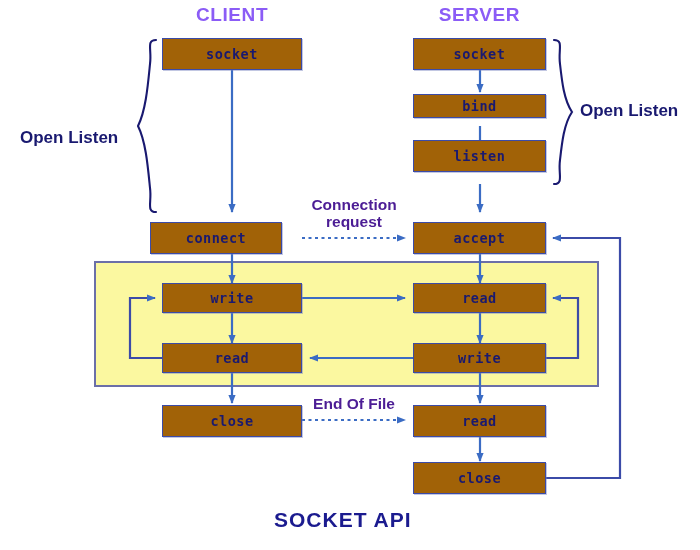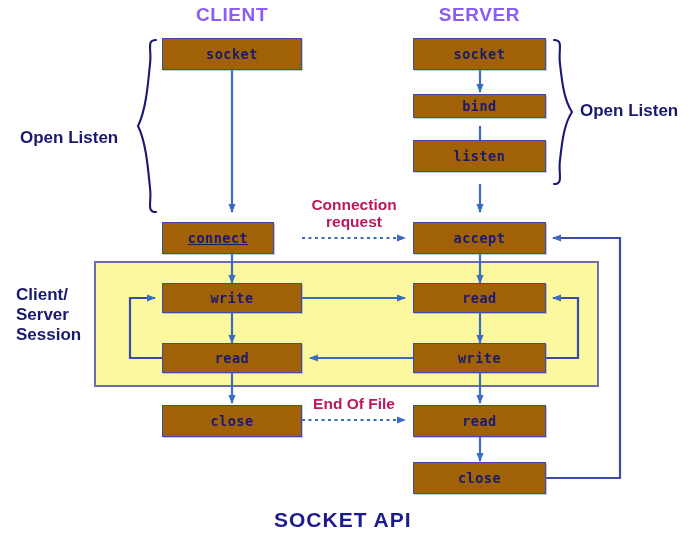"Connection" .edge-label { color: #be185d -> #4c1d95 }
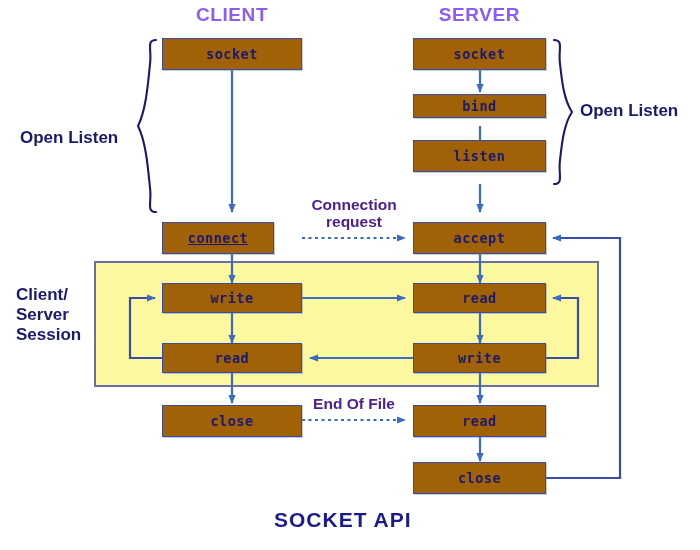"connect" div.api-box { left: 162px -> 150px; text-decoration: underline -> none; width: 112px -> 132px }
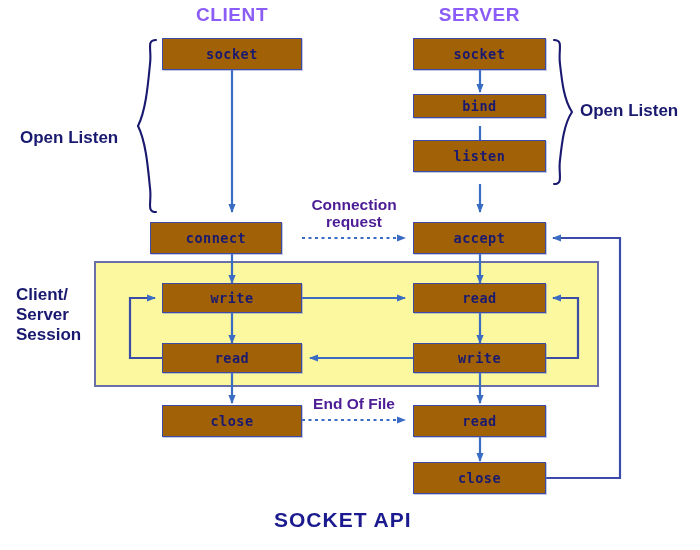"Client/" div.group-label { html: <div>Client/ Server Session</div> -> none }
